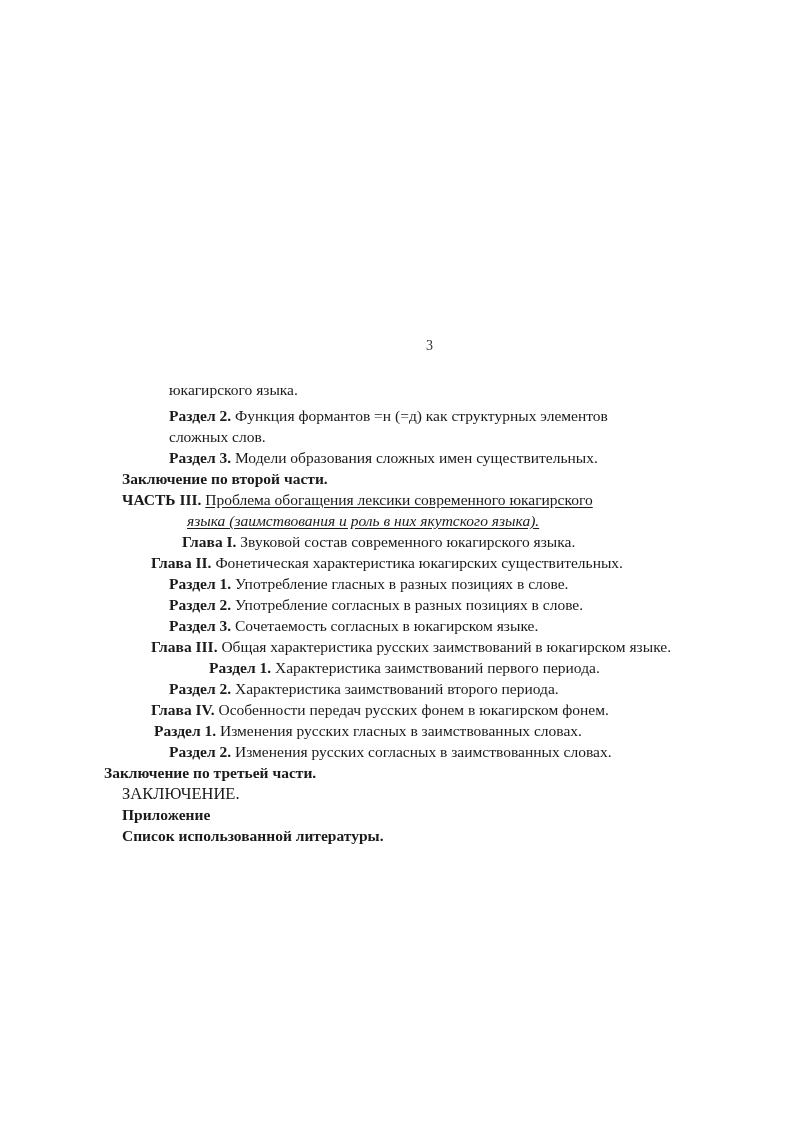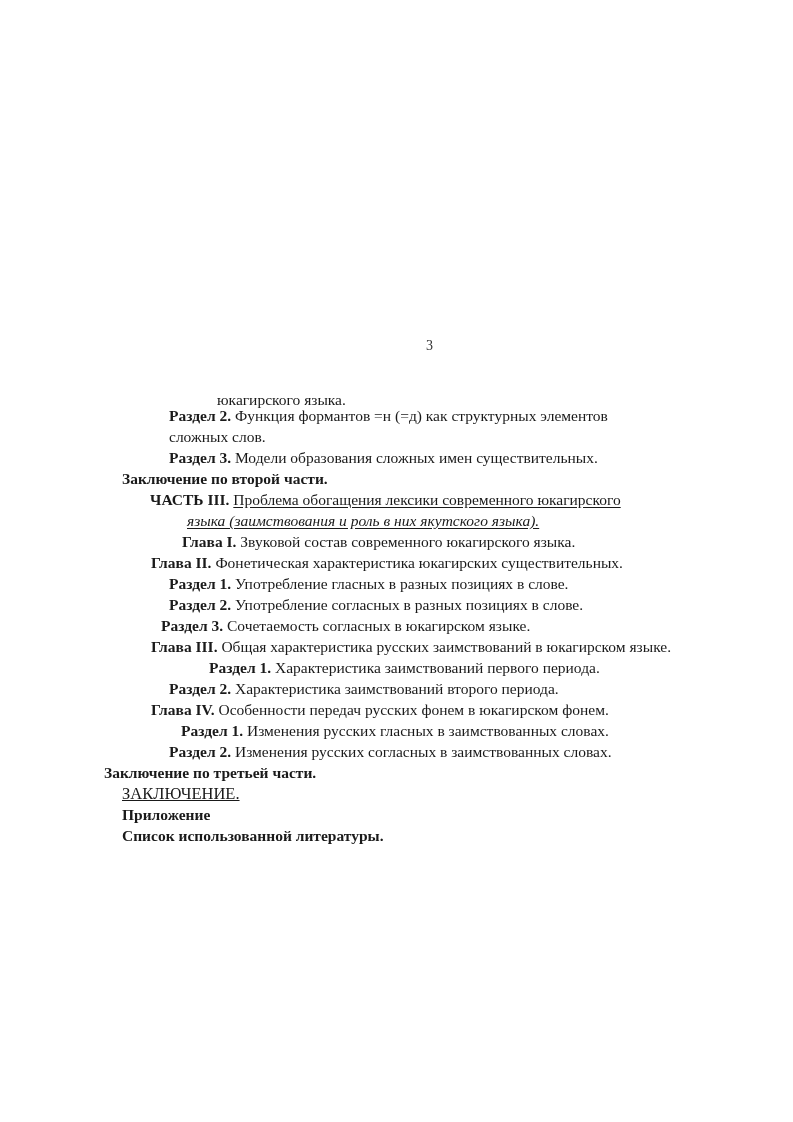"юкагирского языка." div.line { margin-left: 48px -> none; top: 390px -> 380px }
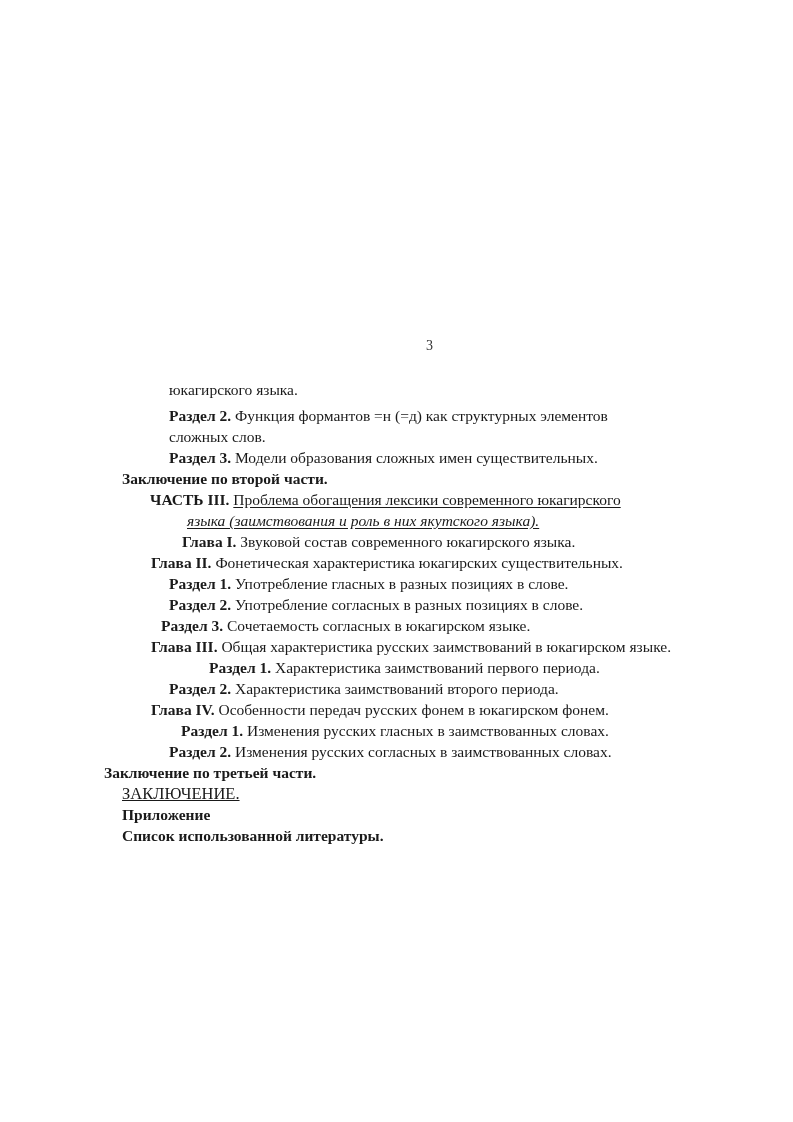"ЧАСТЬ III. Проблема обогащения лексики" div.line { margin-left: 28px -> none }
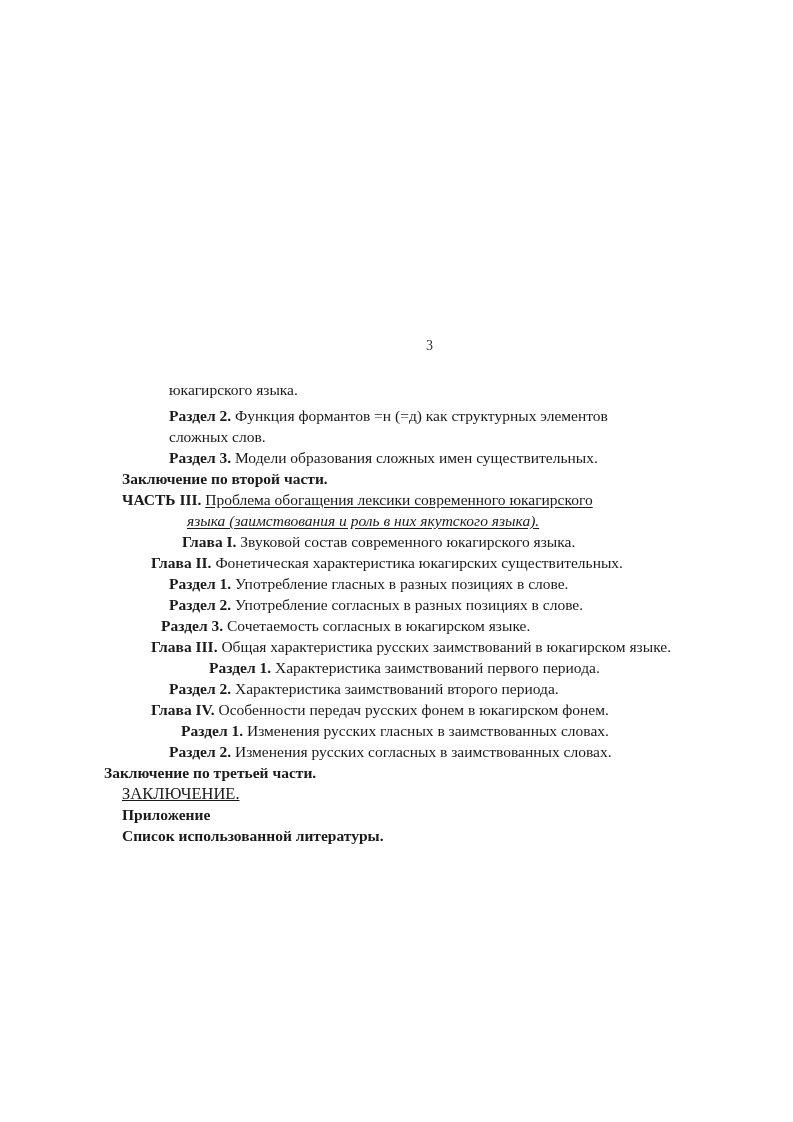"Раздел 3. Сочетаемость согласных в" div.line { left: 161px -> 169px }
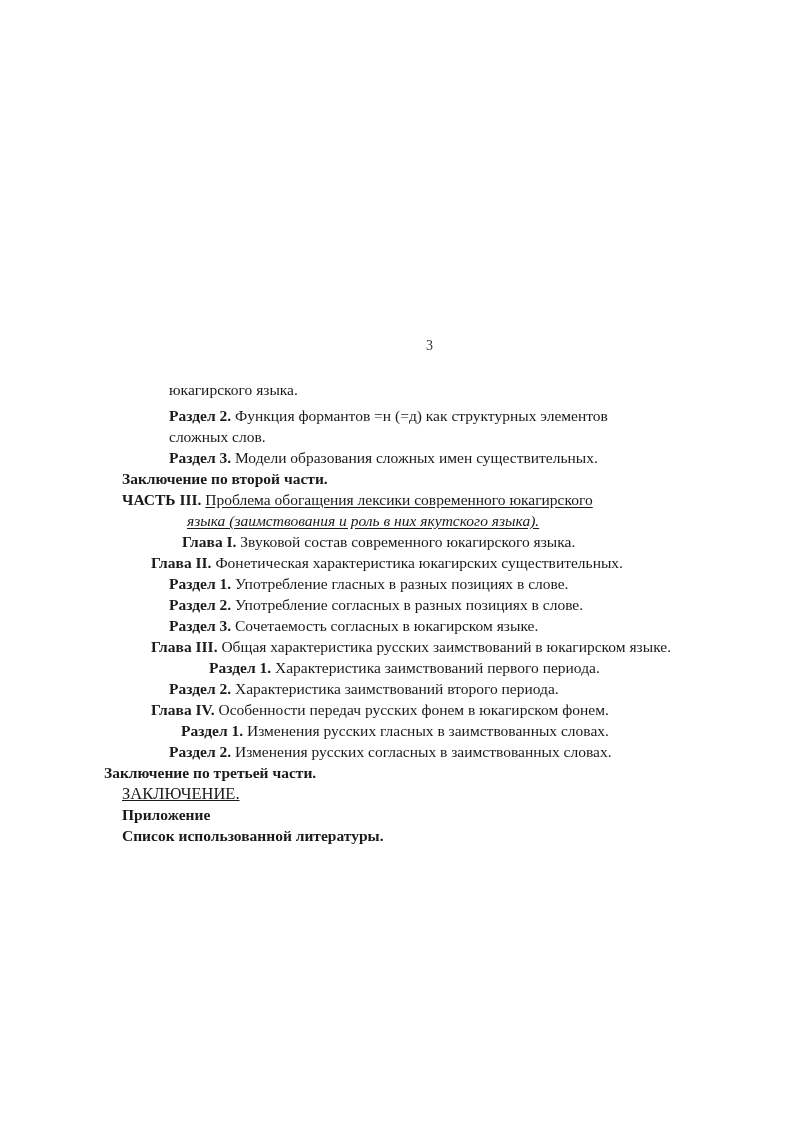"Раздел 1. Изменения русских гласных" div.line { left: 181px -> 154px }
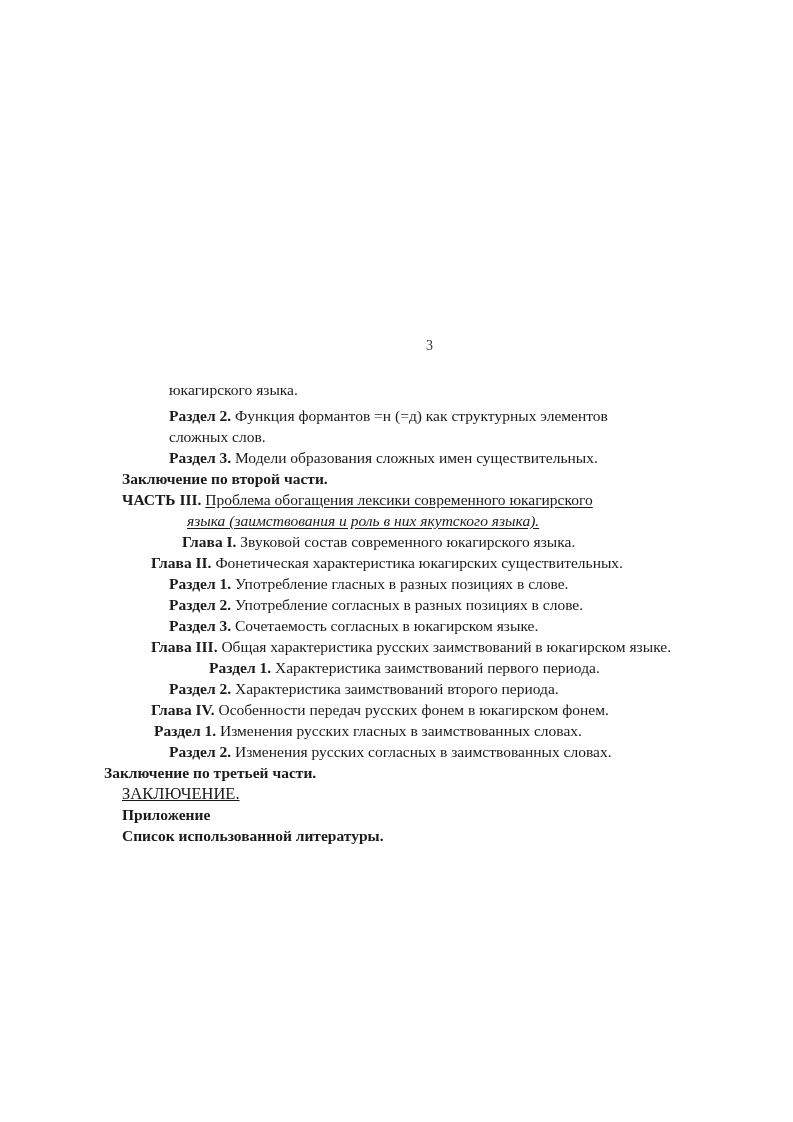"ЗАКЛЮЧЕНИЕ." .big { text-decoration: underline -> none }
